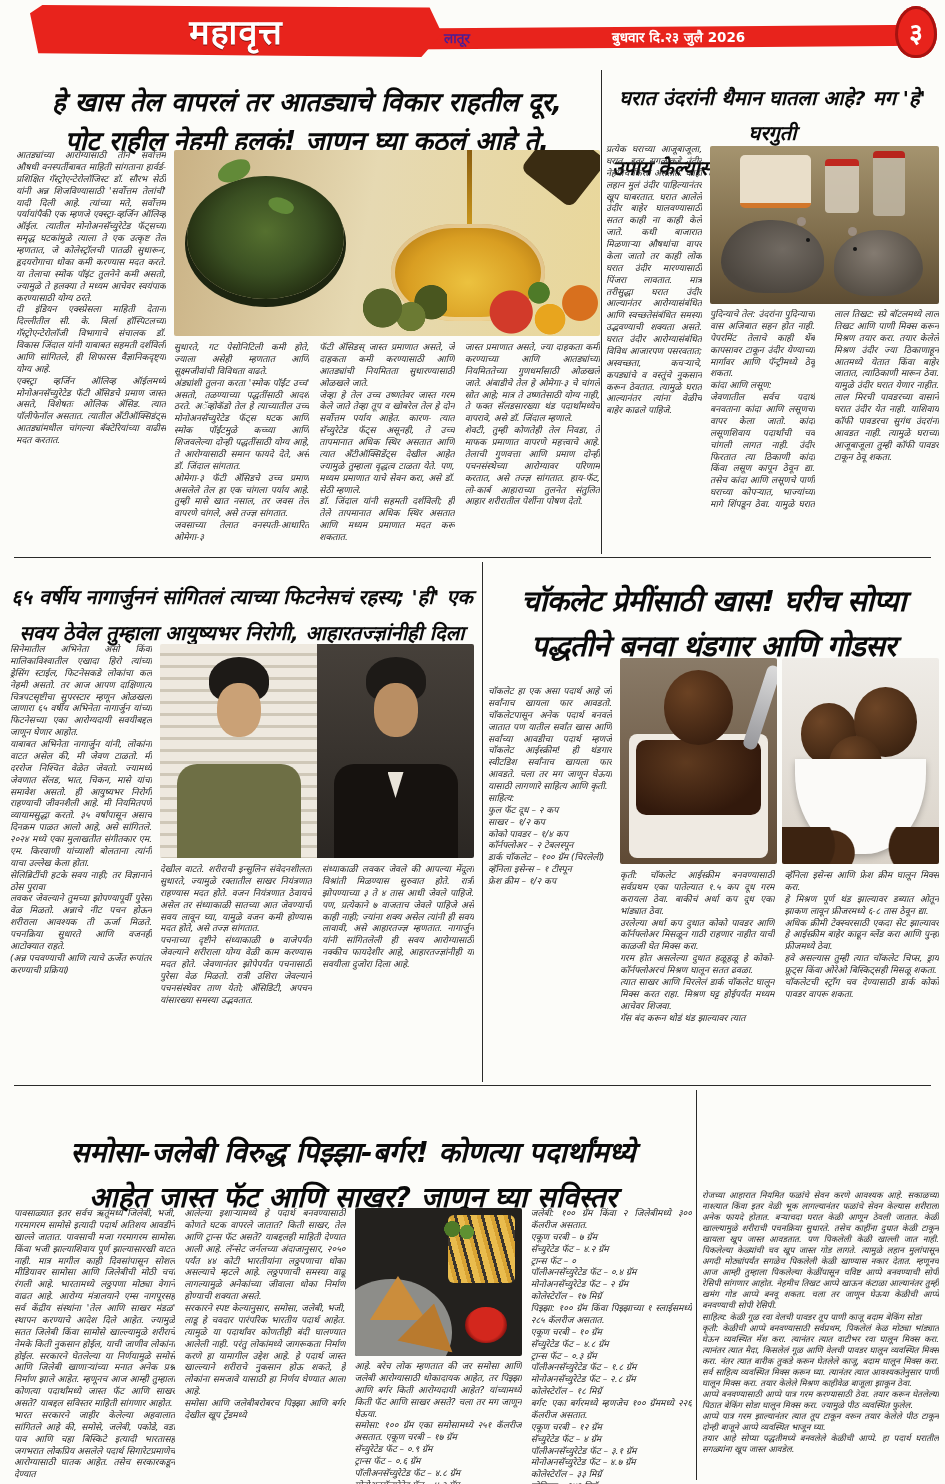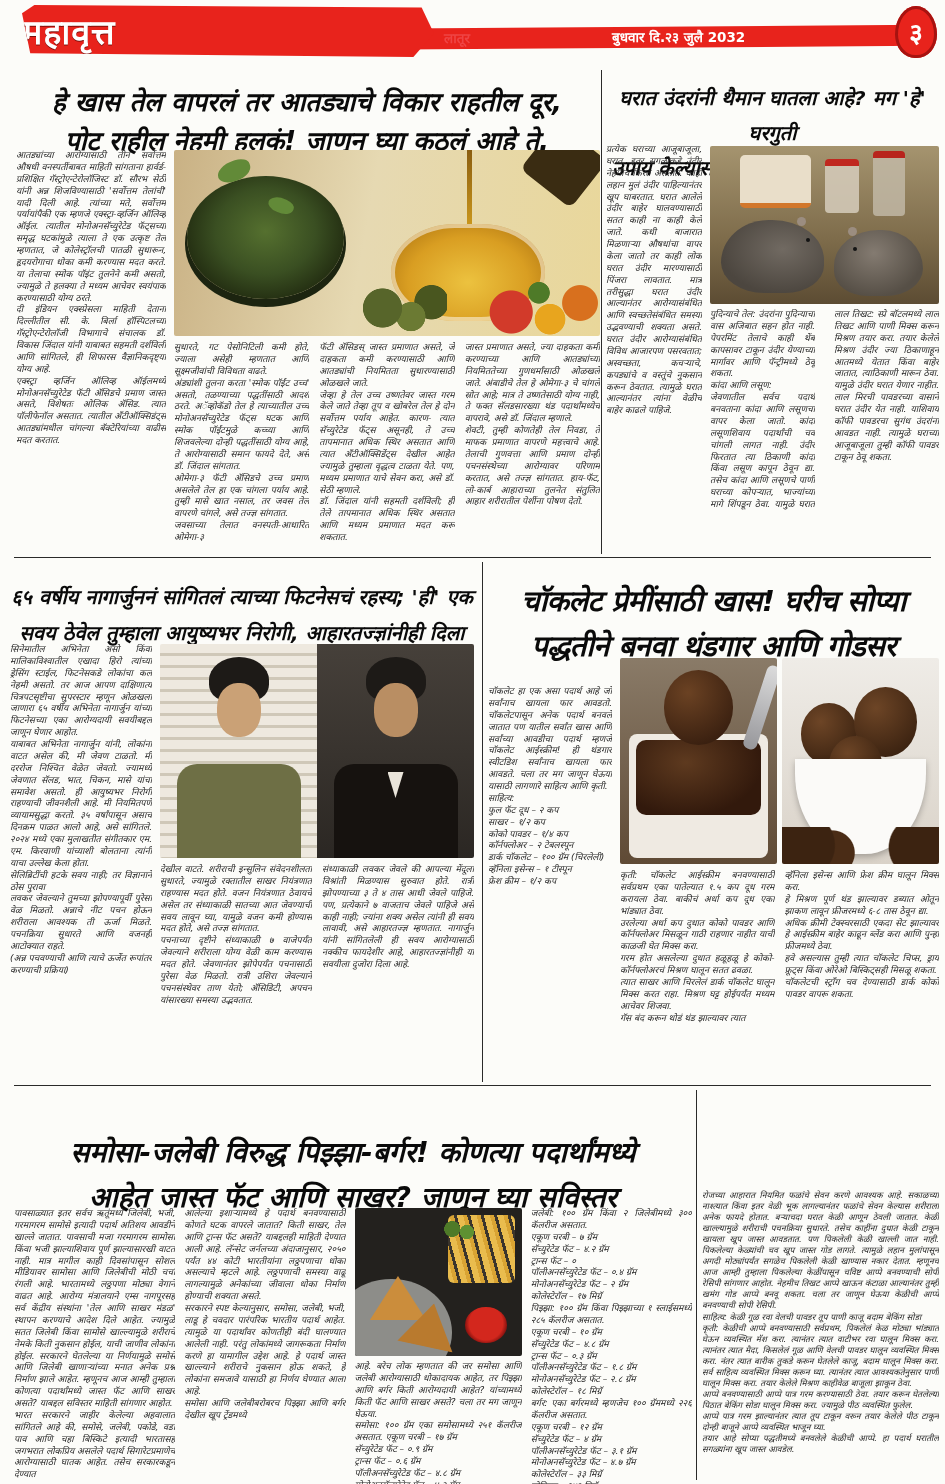"महावृत्त" .mast-logo { justify-content: flex-start -> center; left: 22px -> 30px }
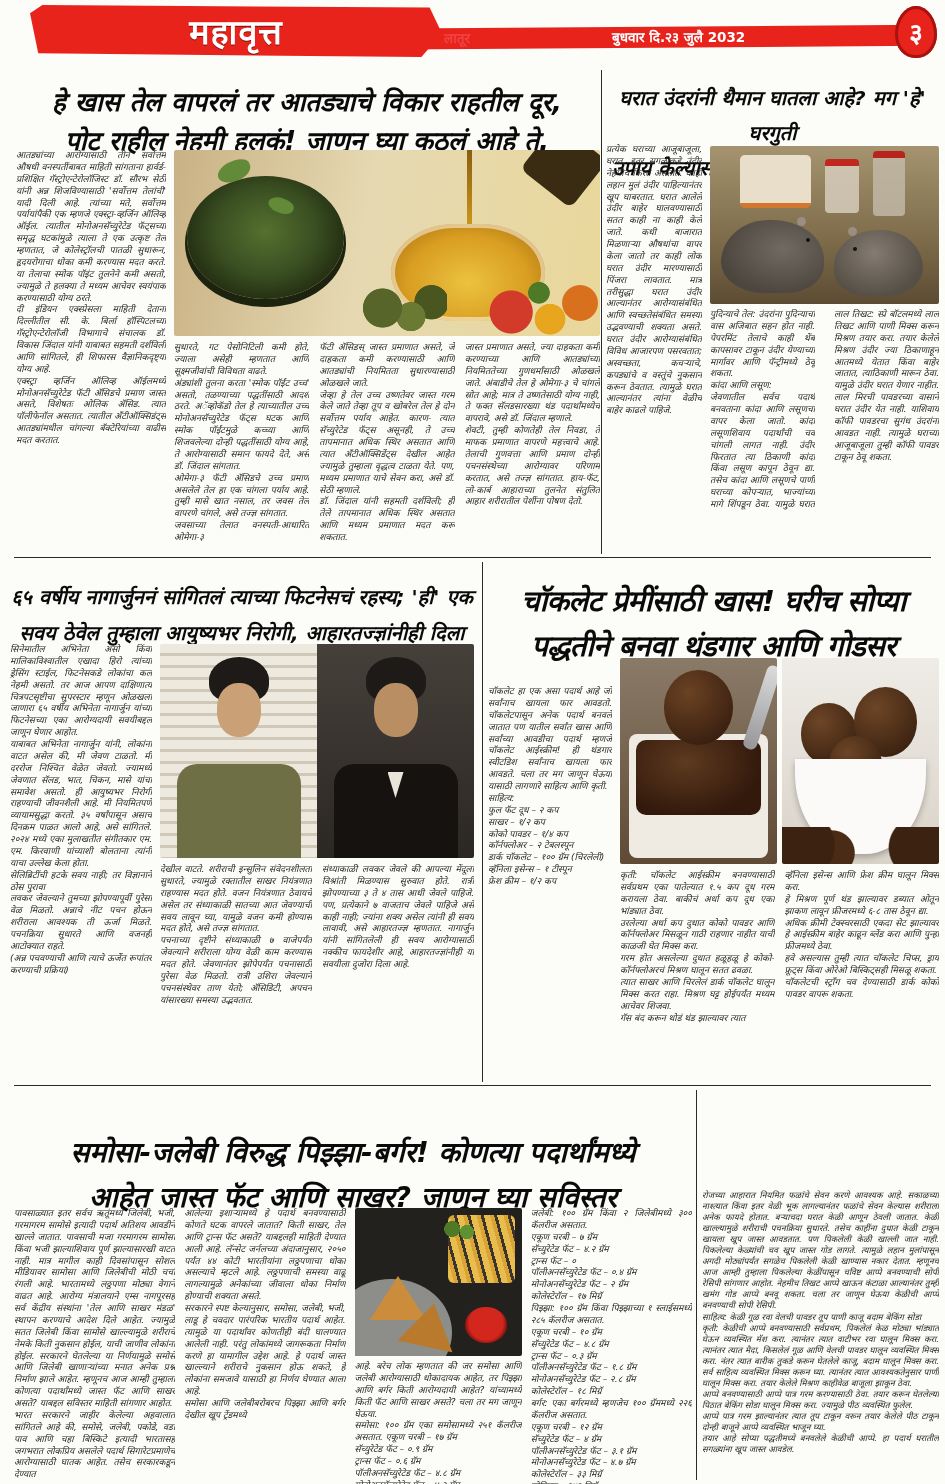"लातूर" .mast-city { color: #ef4444 -> #4c1d95 }
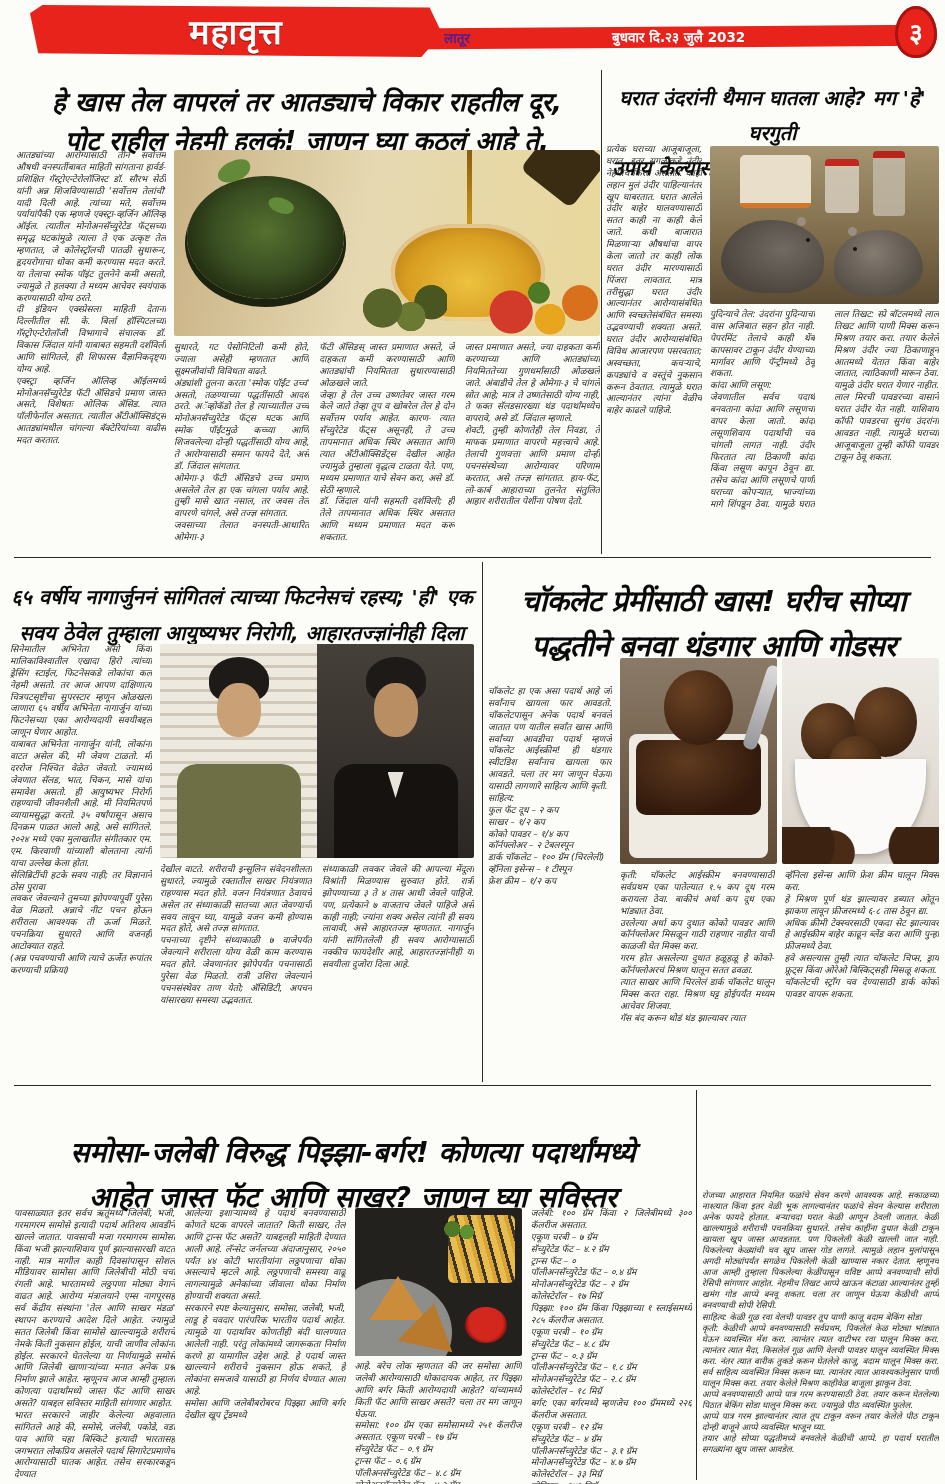"बुधवार दि.२३ जुलै 2032" div.mast-date { text: 2032 -> 2026 }
